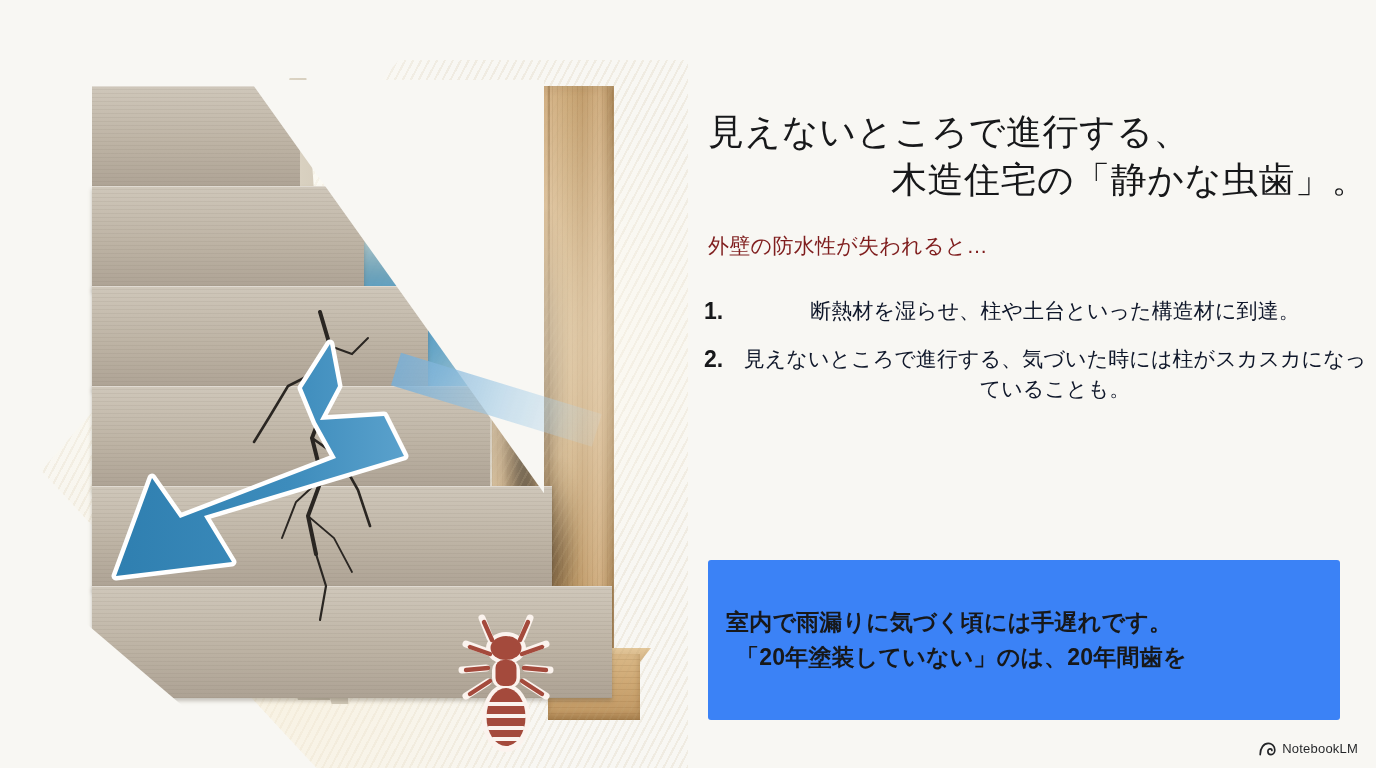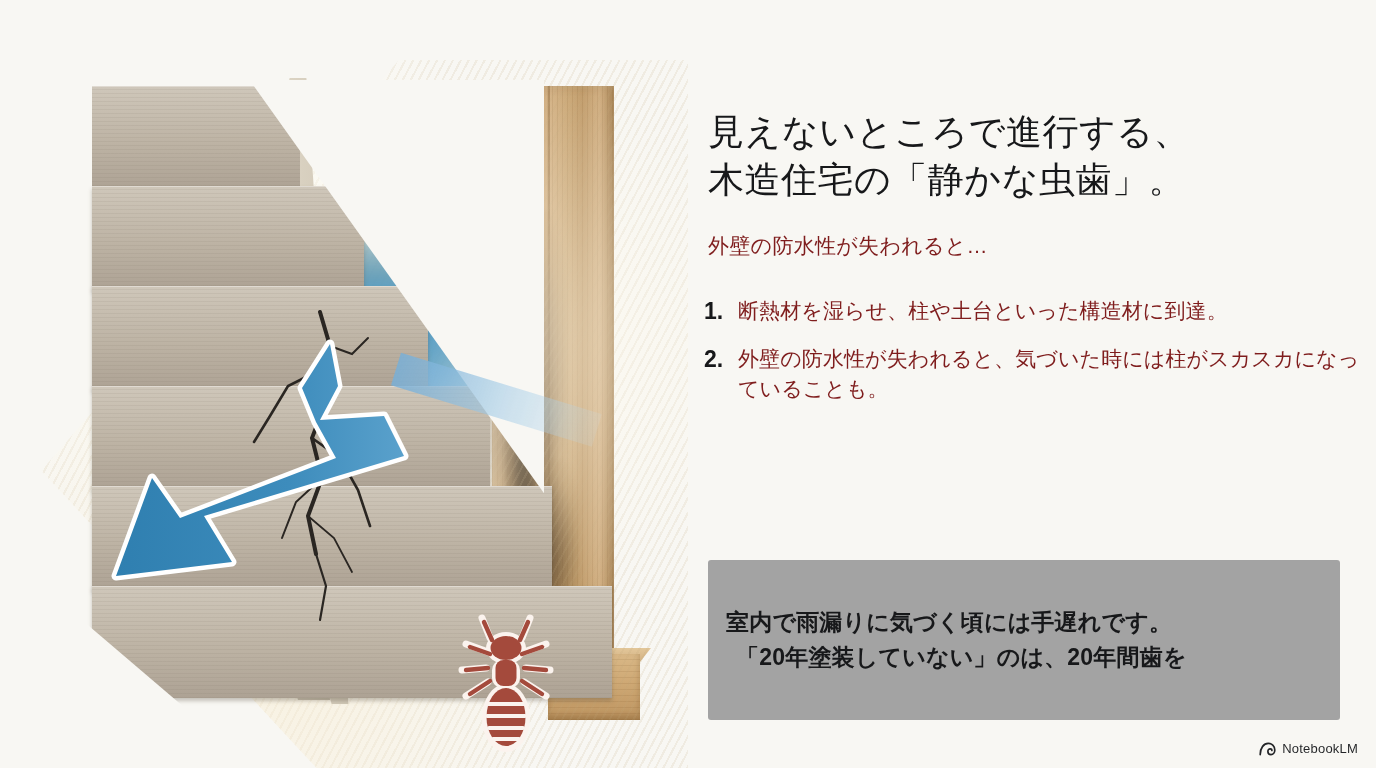"木造住宅の「静かな虫歯」。" .headline .l2 { text-align: none -> right }
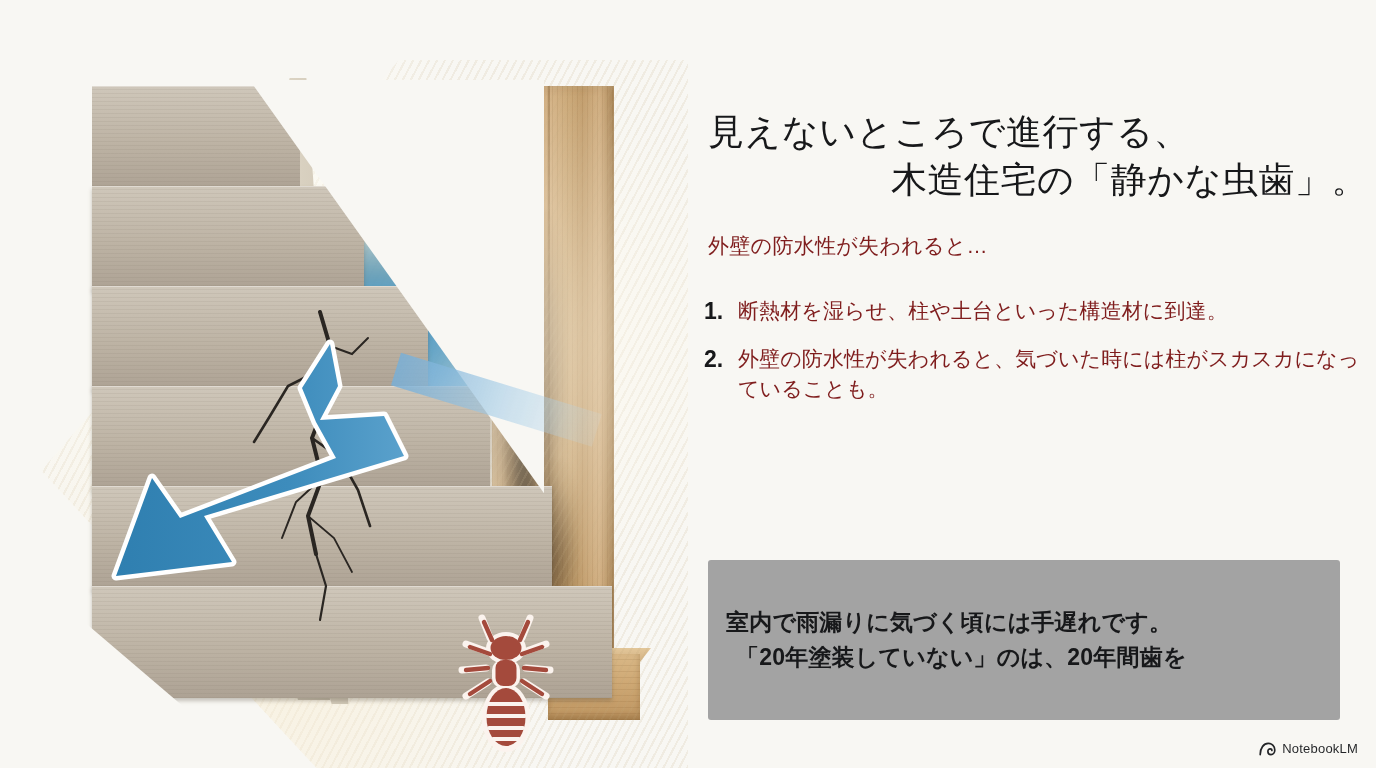"断熱材を湿らせ、柱や土台といった構造材に到達。" .step-desc { color: #7f1d1d -> #0f172a; text-align: none -> center }
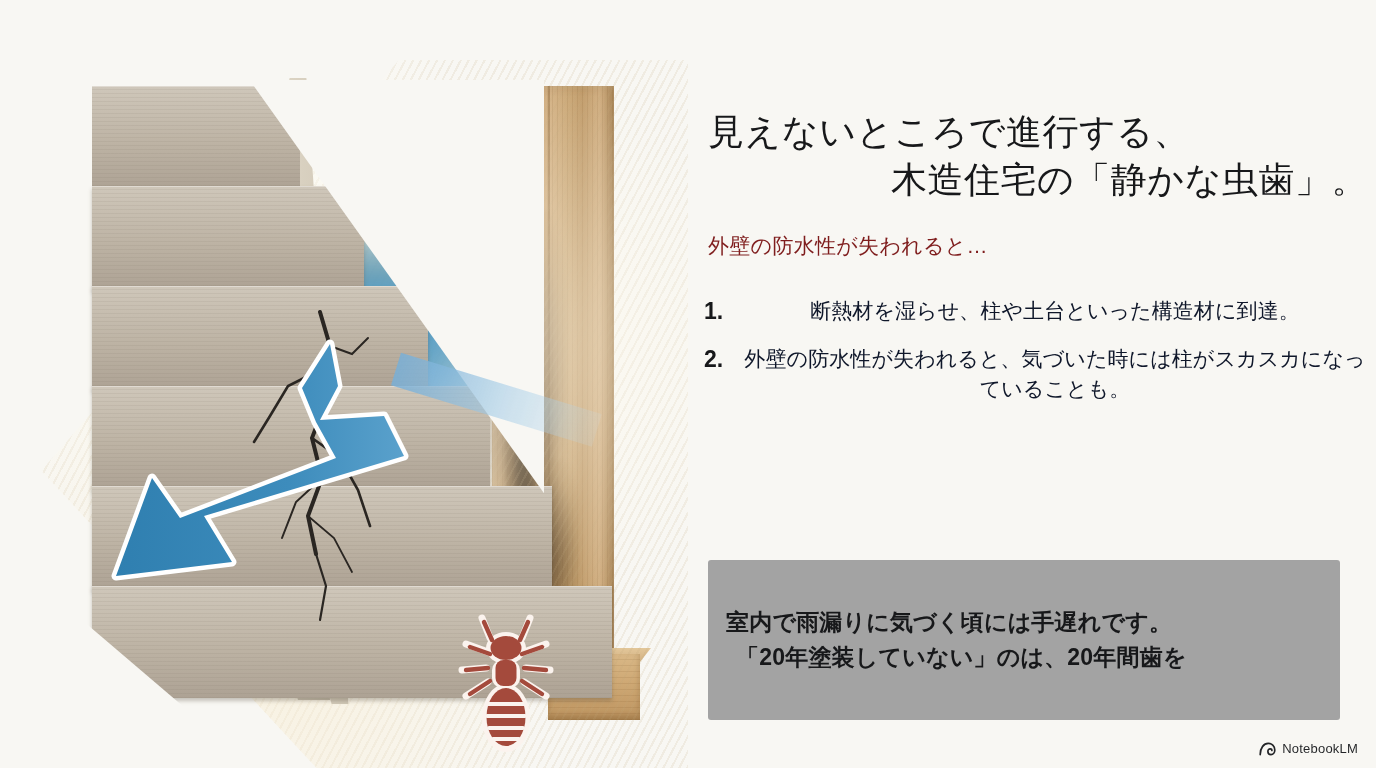"外壁の防水性が失われると、気づいた時には柱がスカスカになっていることも。" div.step-desc { text: 外壁の防水性が失われると -> 見えないところで進行する }
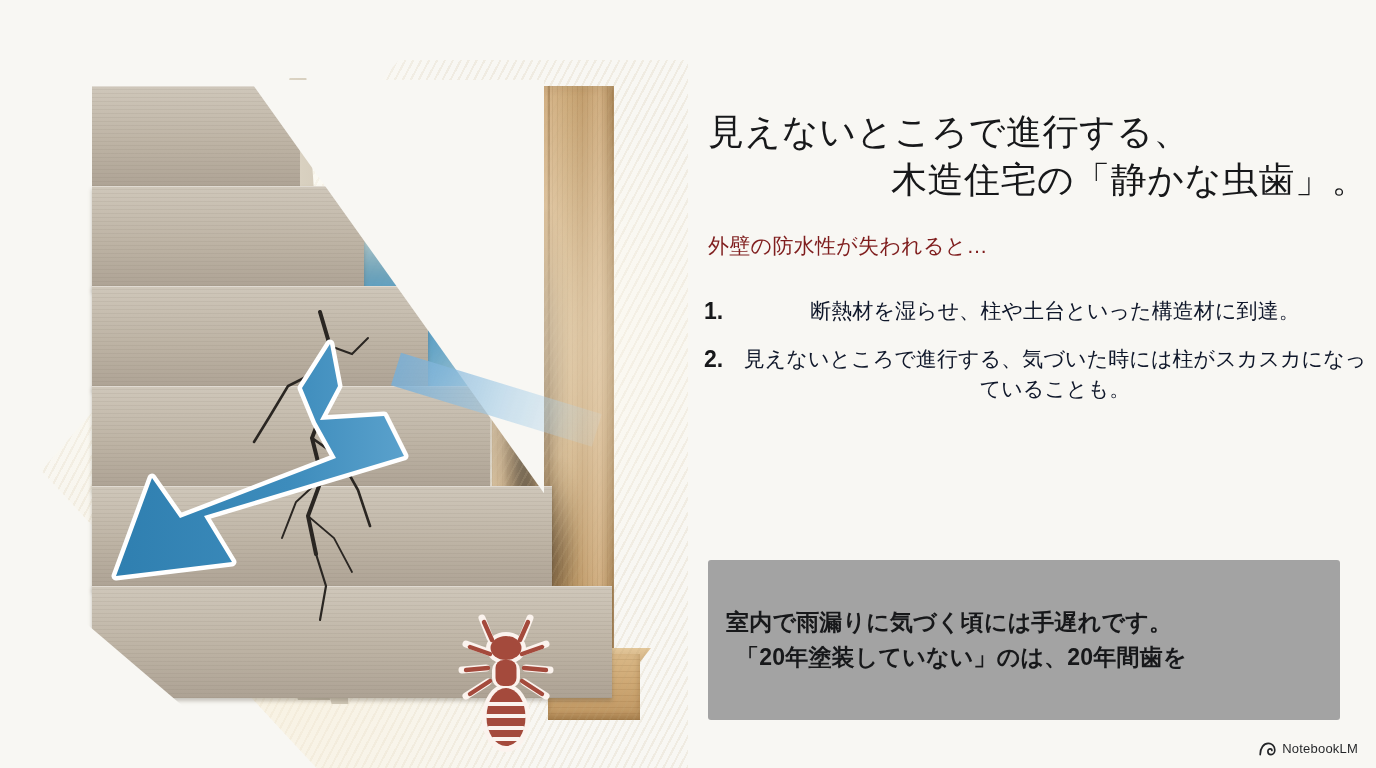"室内で雨漏りに気づく頃には手遅れです。" .callout { background: #a3a3a3 -> #3b82f6 }
